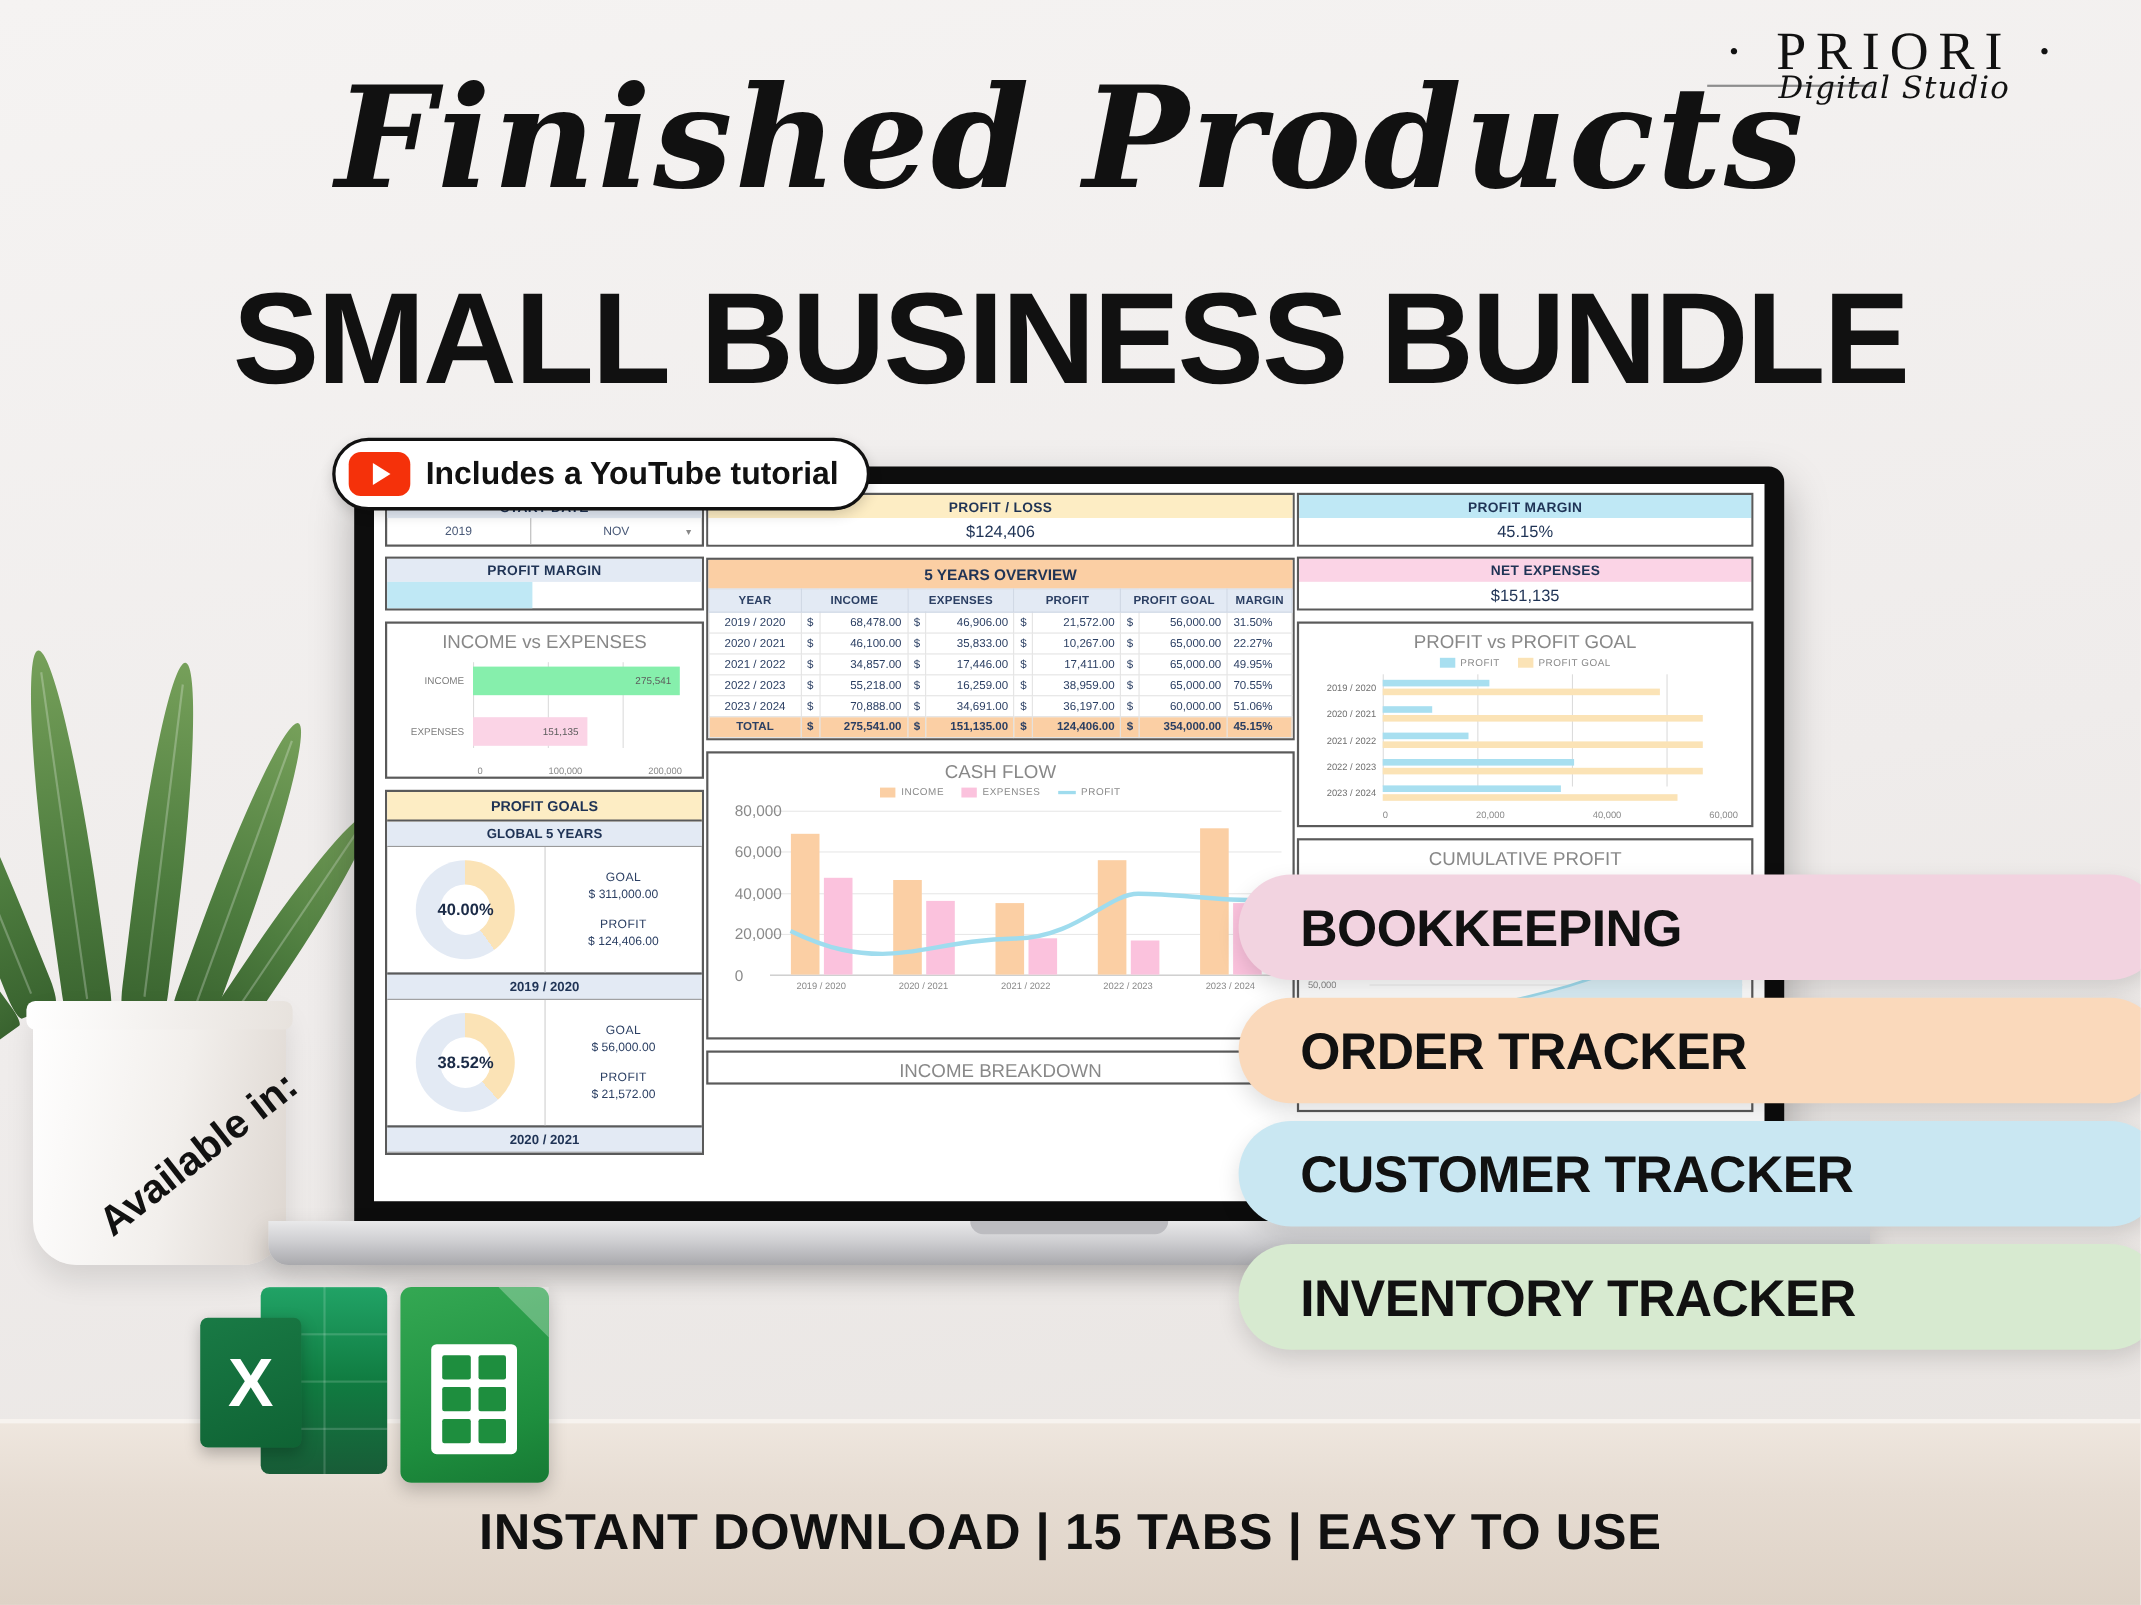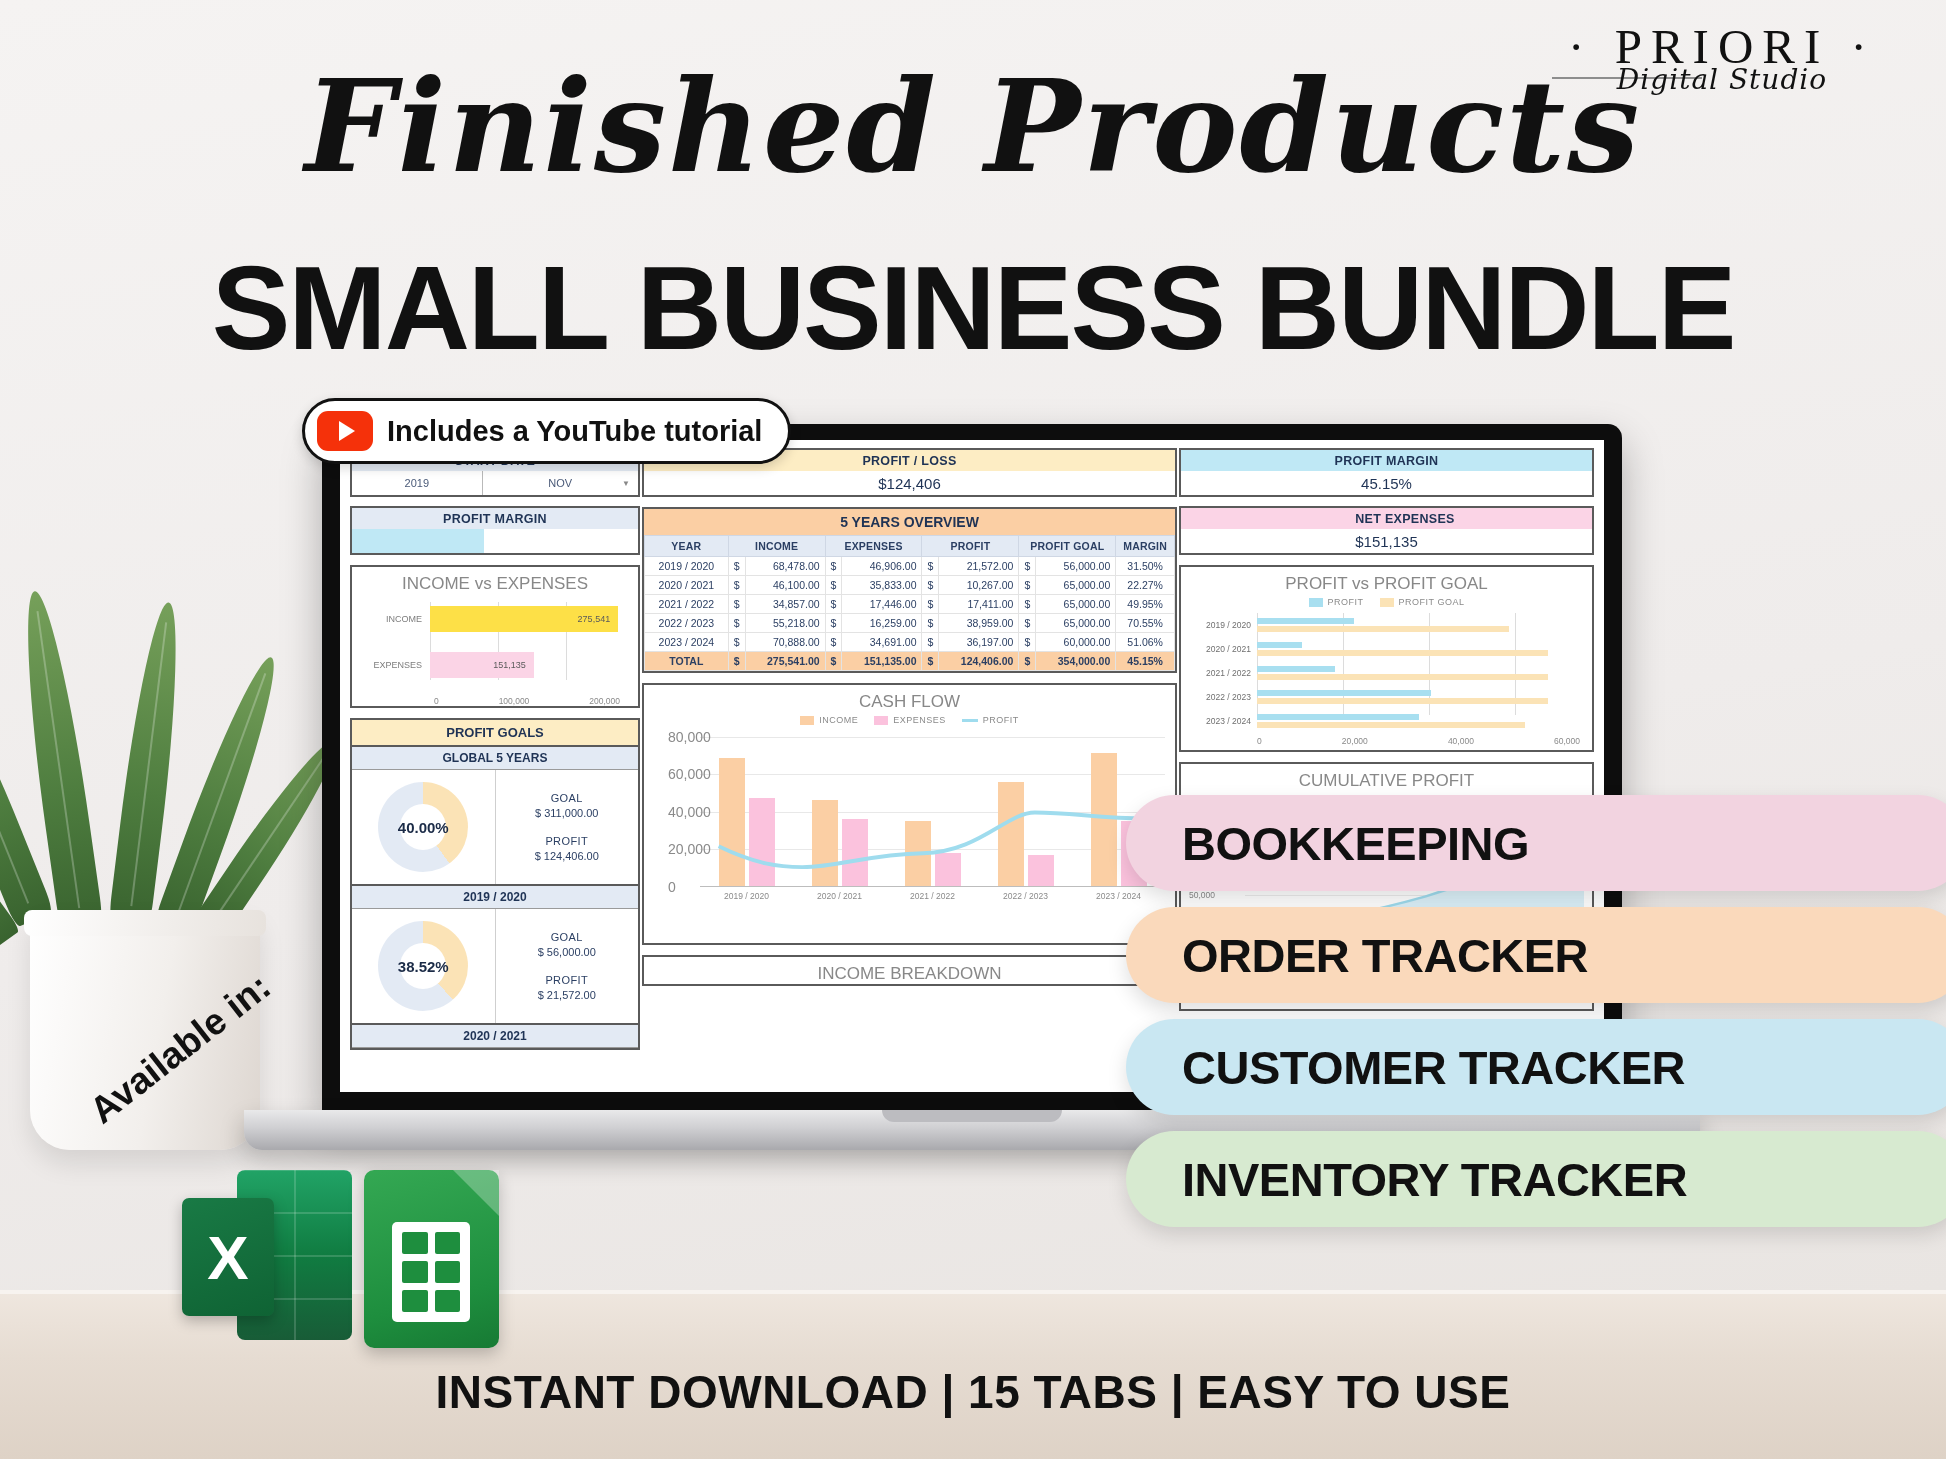"31.50%" td.pct { text-align: center -> left }
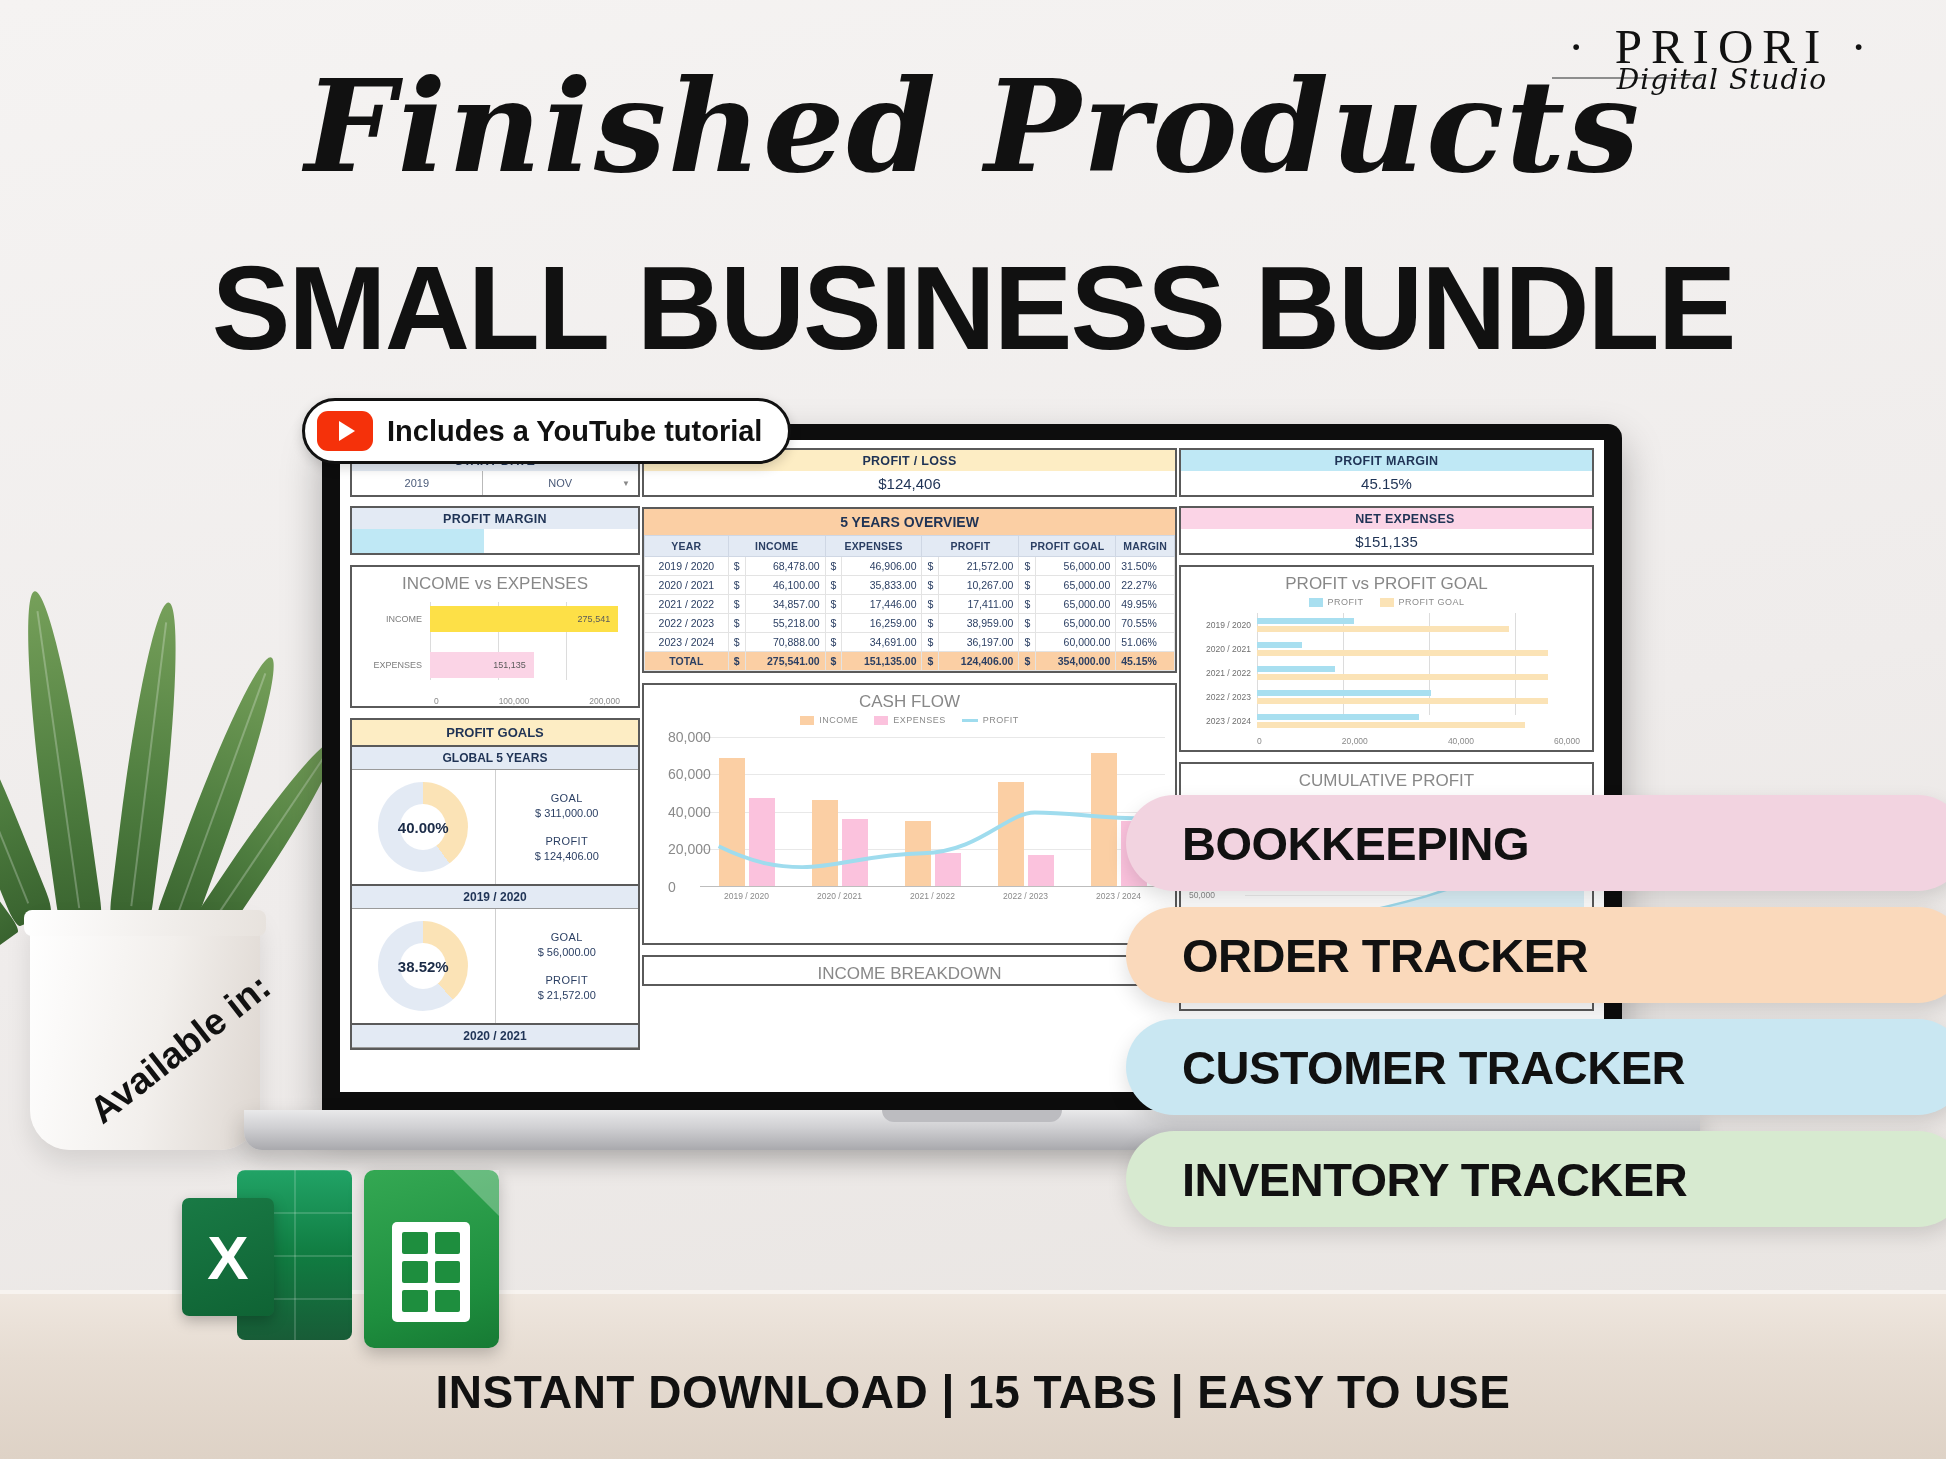"275,541" div.ive-bar { background: #fde047 -> #86efac }
